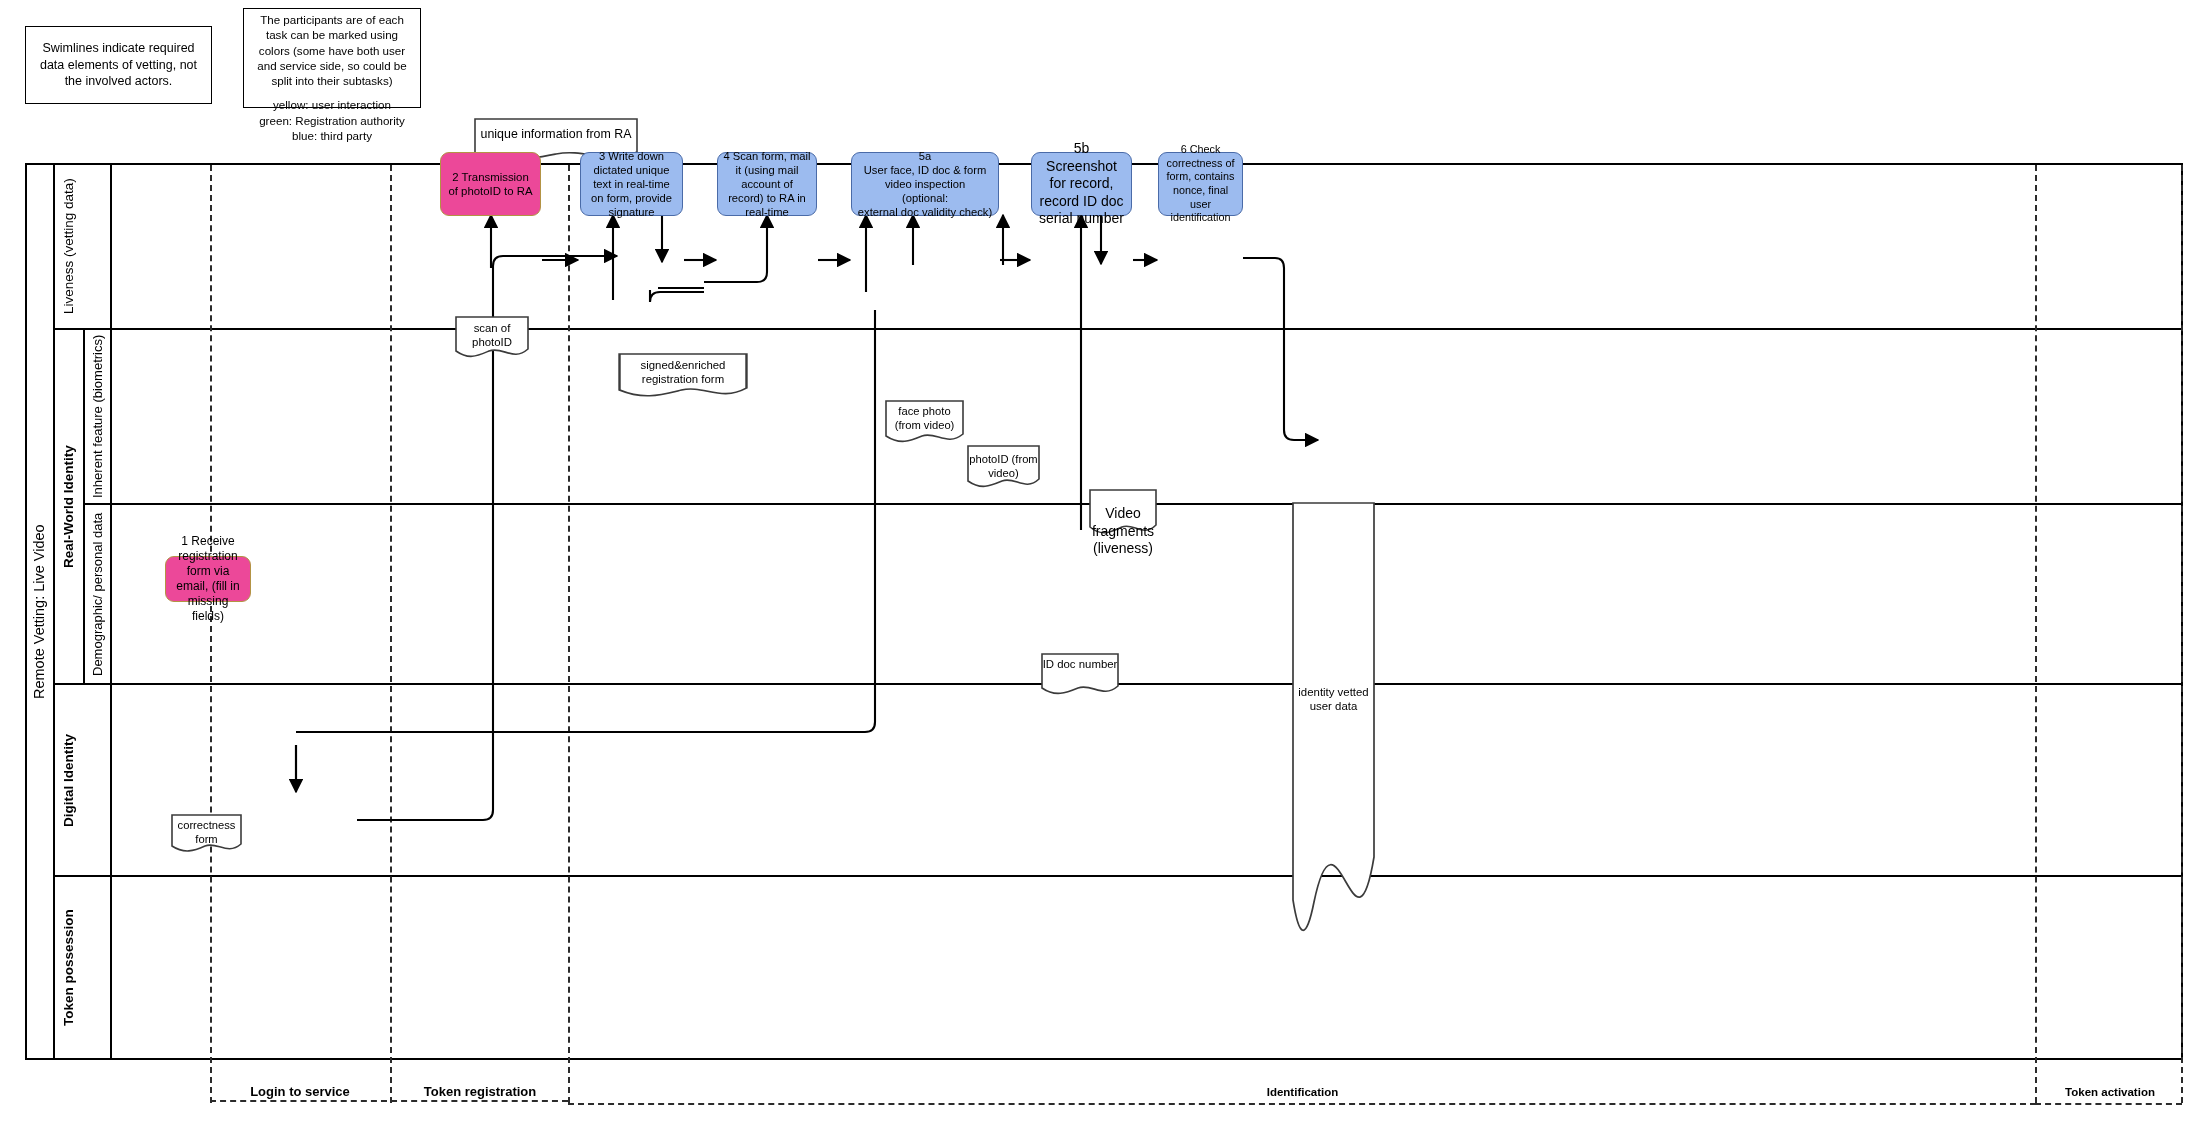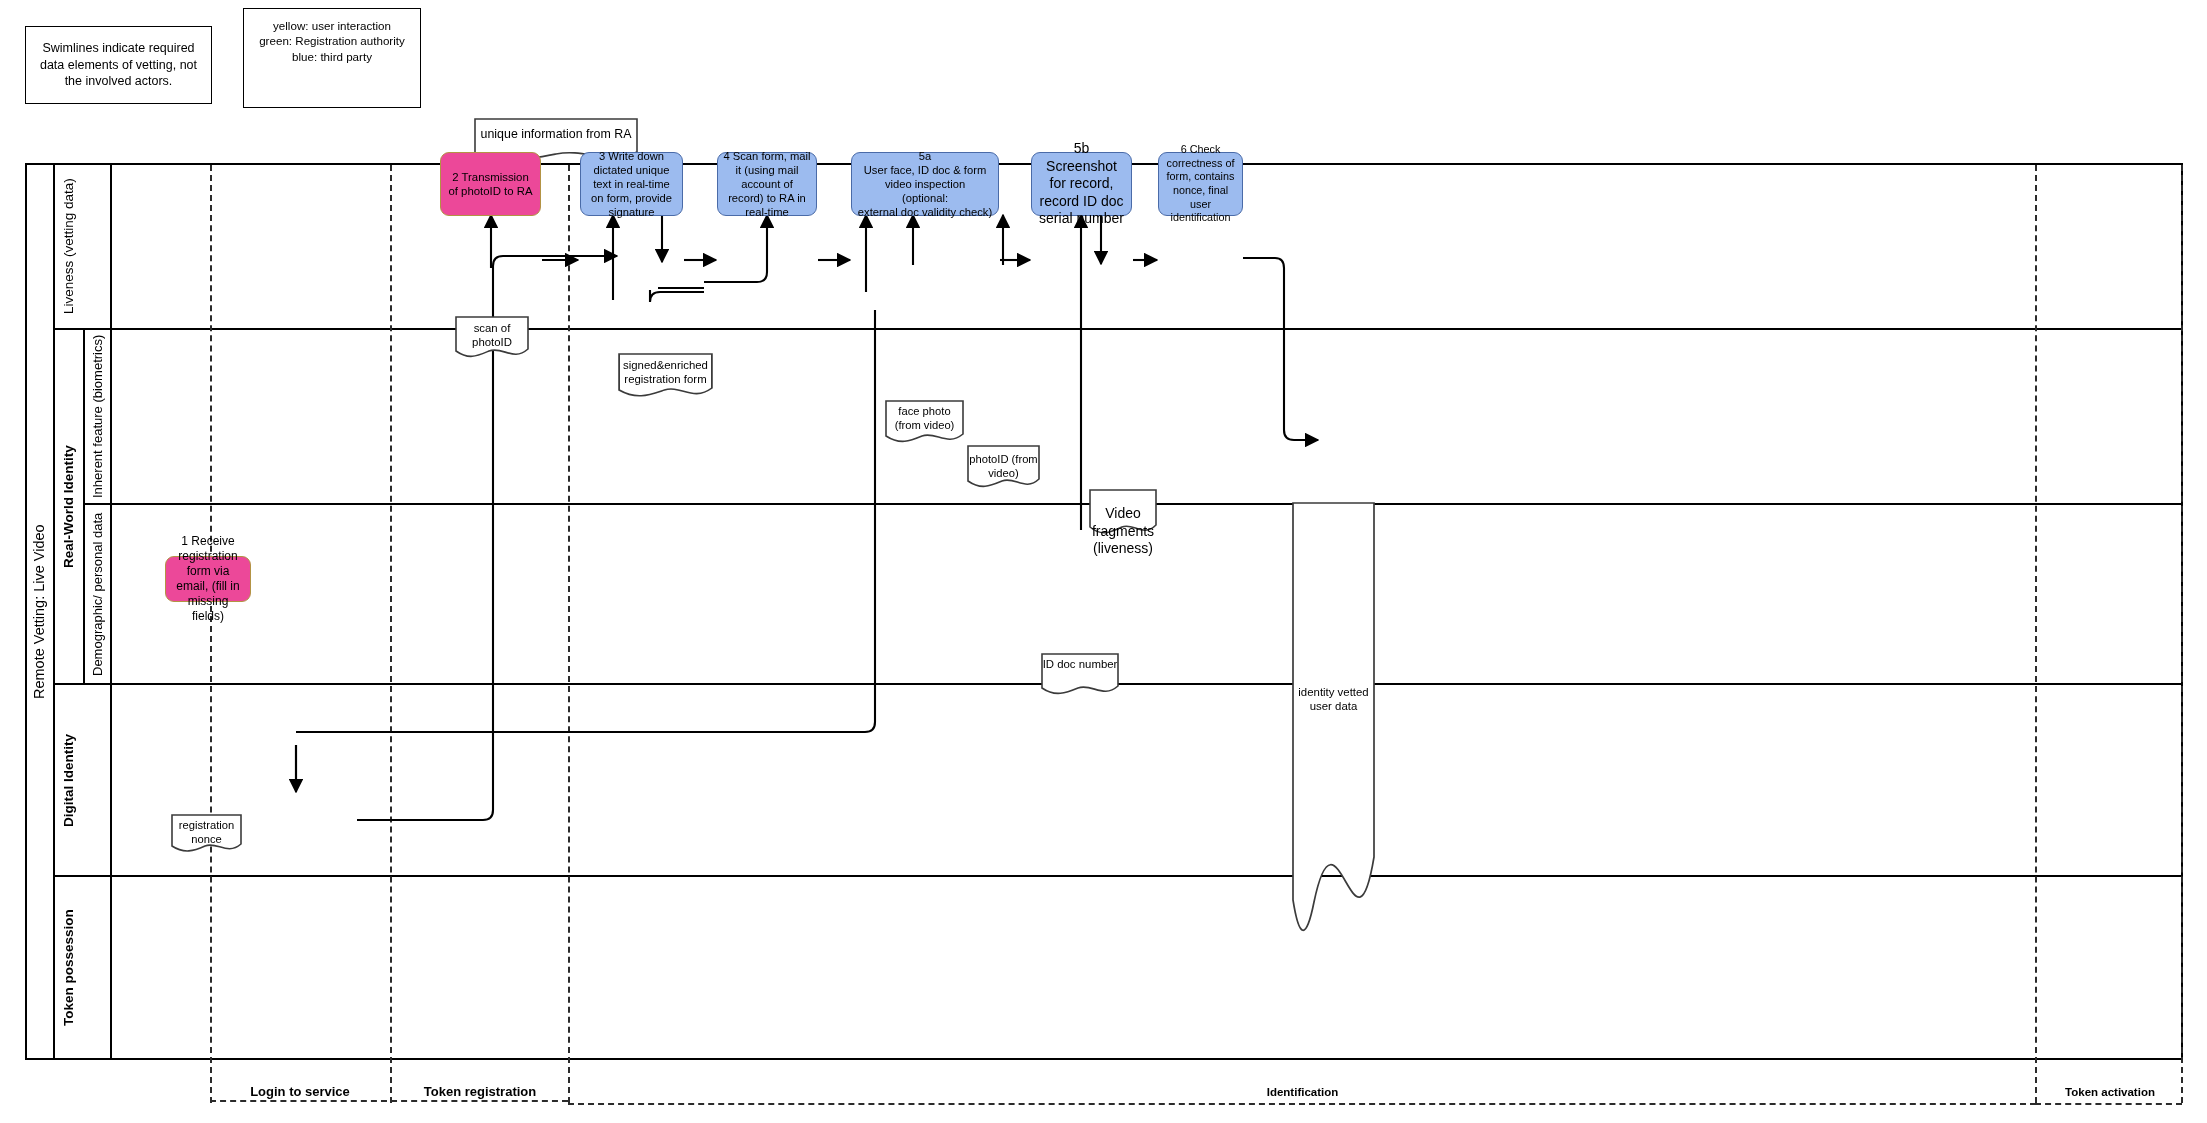"The participants are of each" div.note-inner { html: none -> <div>The participants are of each task can be marked using colors (some have both user and service side, so could be split into their subtasks)</div> }
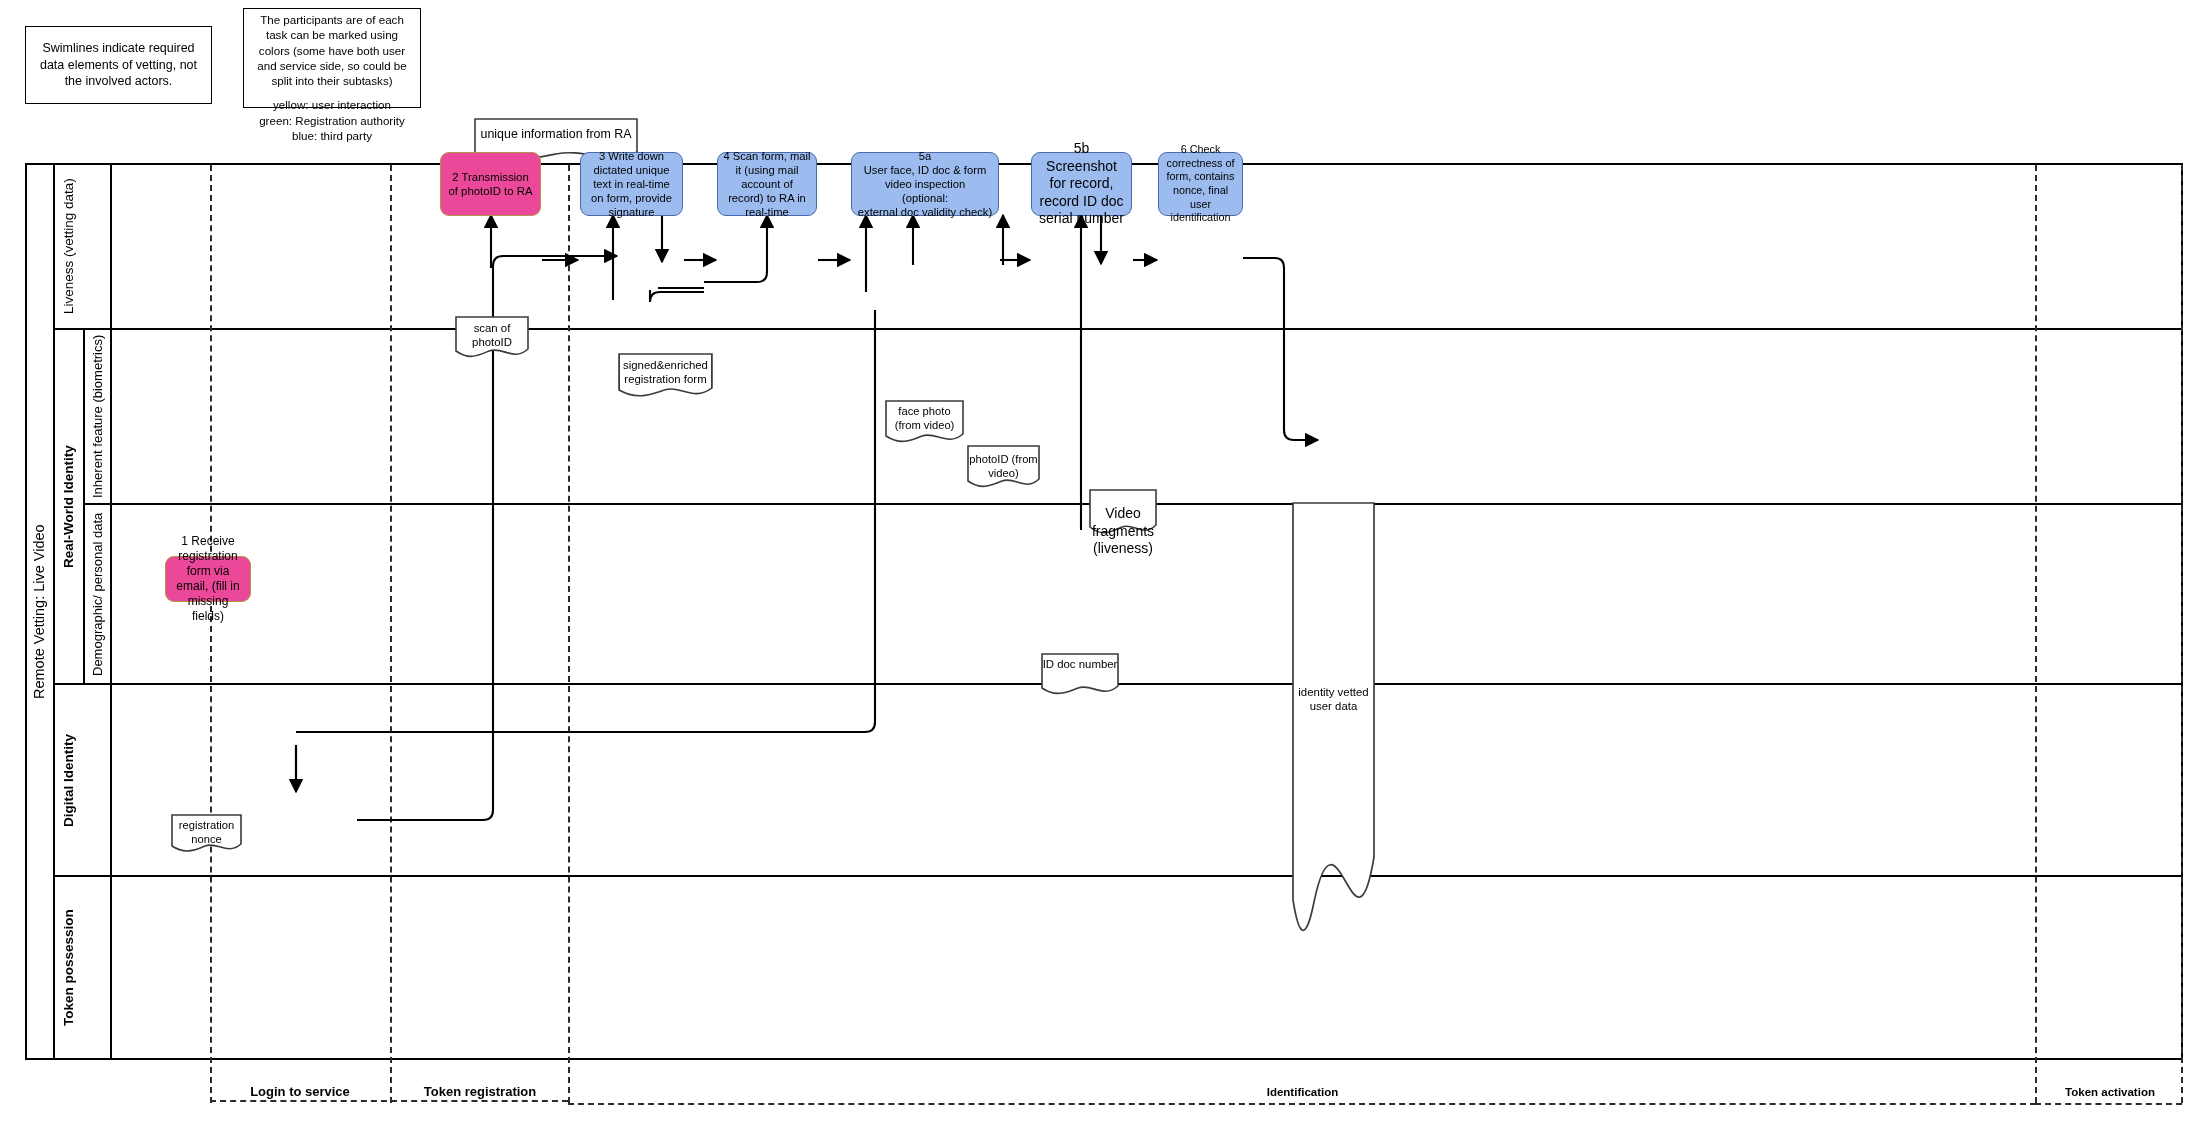"signed&enriched registration form" div.abs { padding-left: none -> 44px; width: 95px -> 86px }
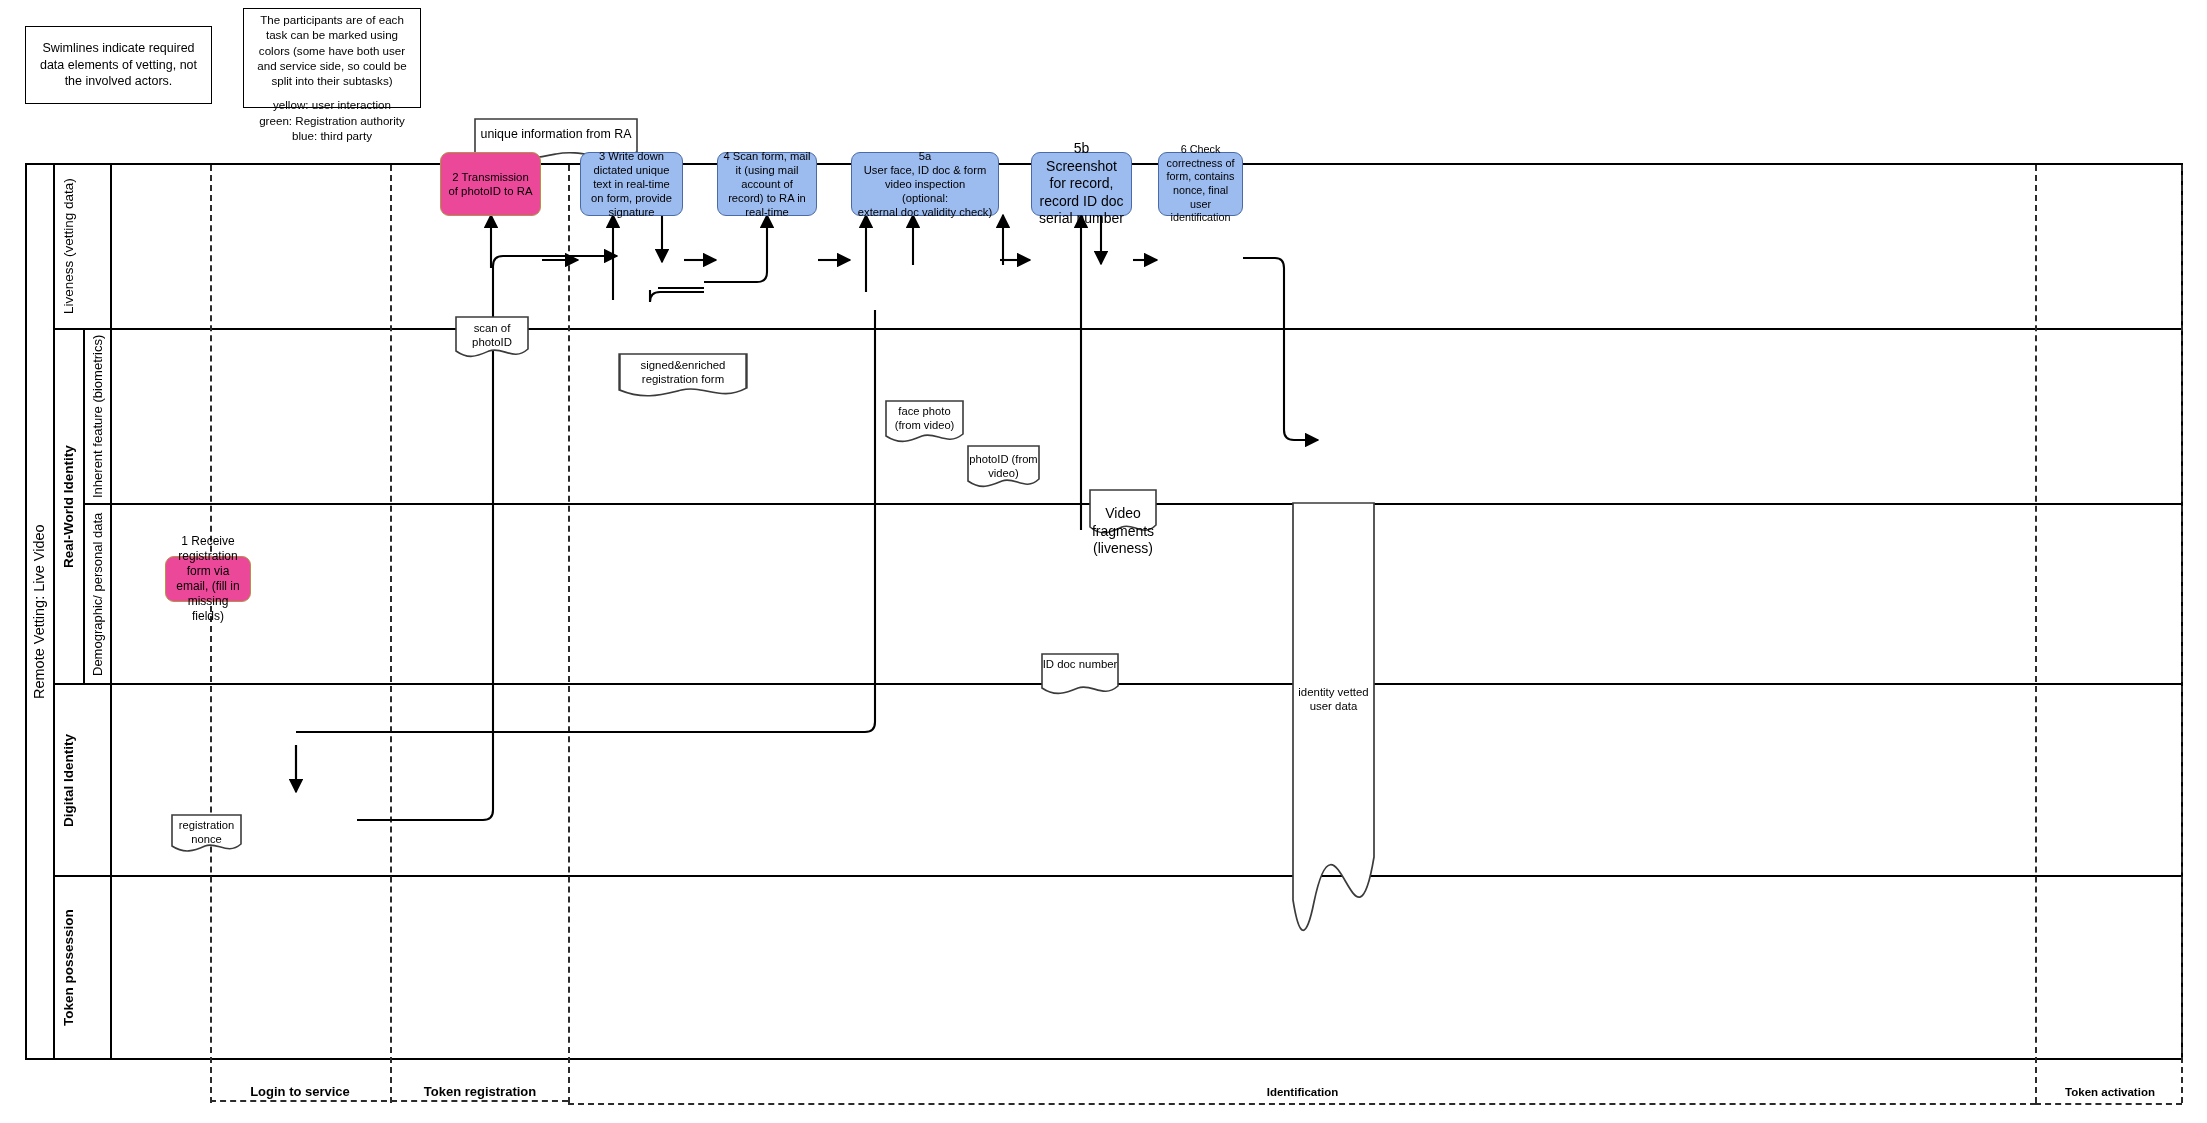"registration nonce" div.dlabel { text: registration nonce -> correctness form }
